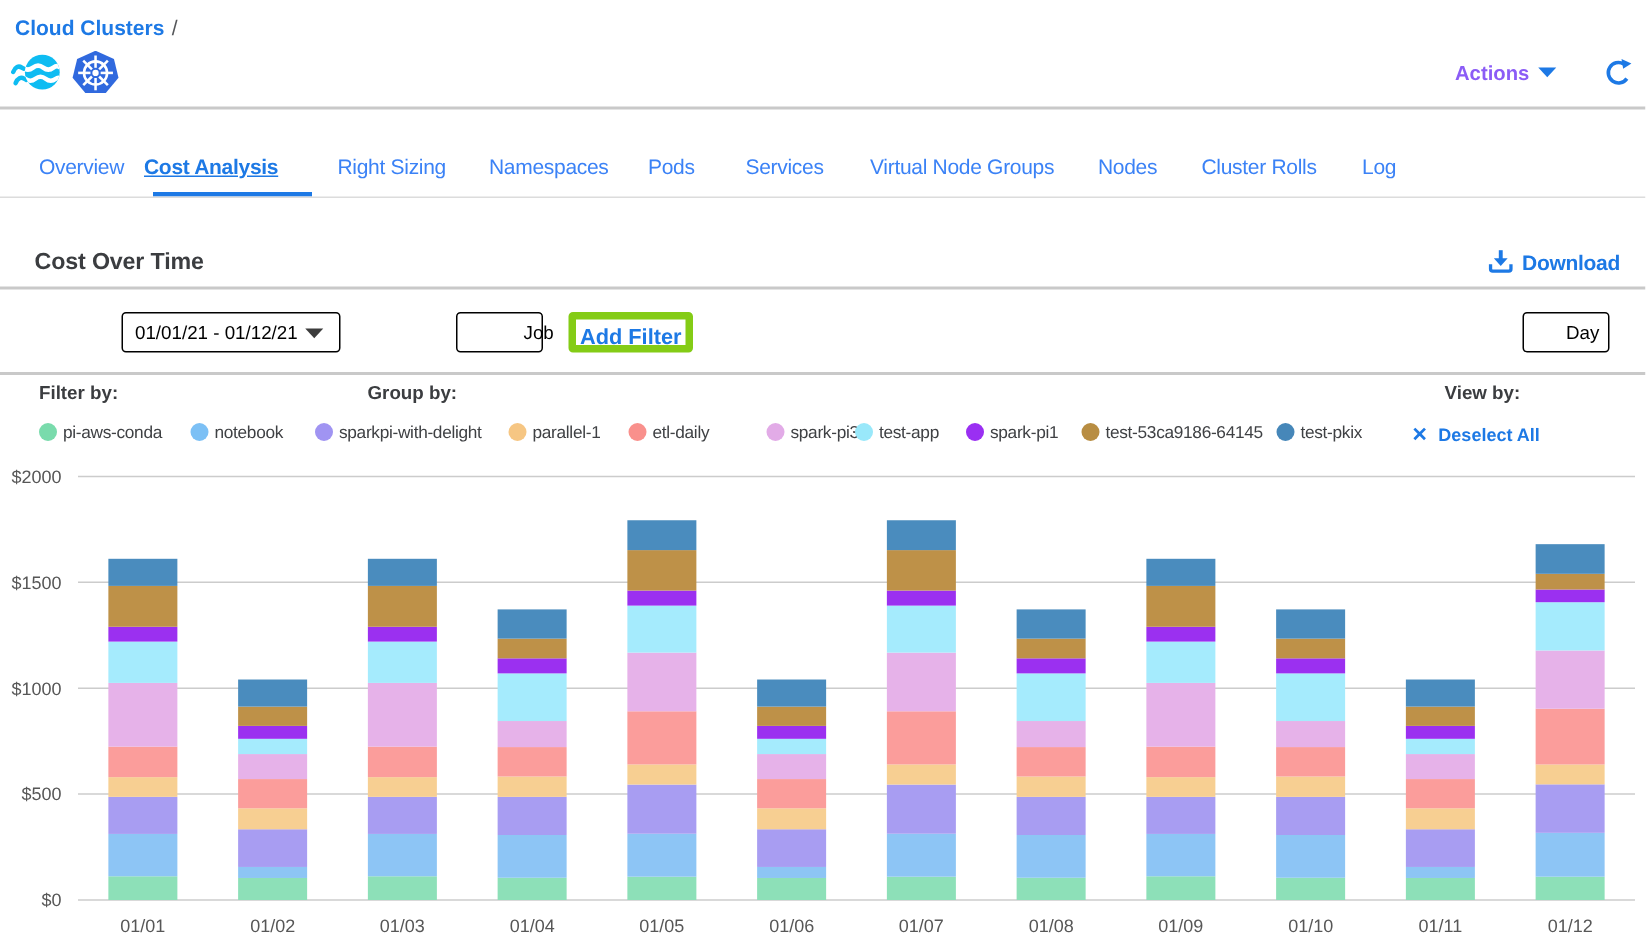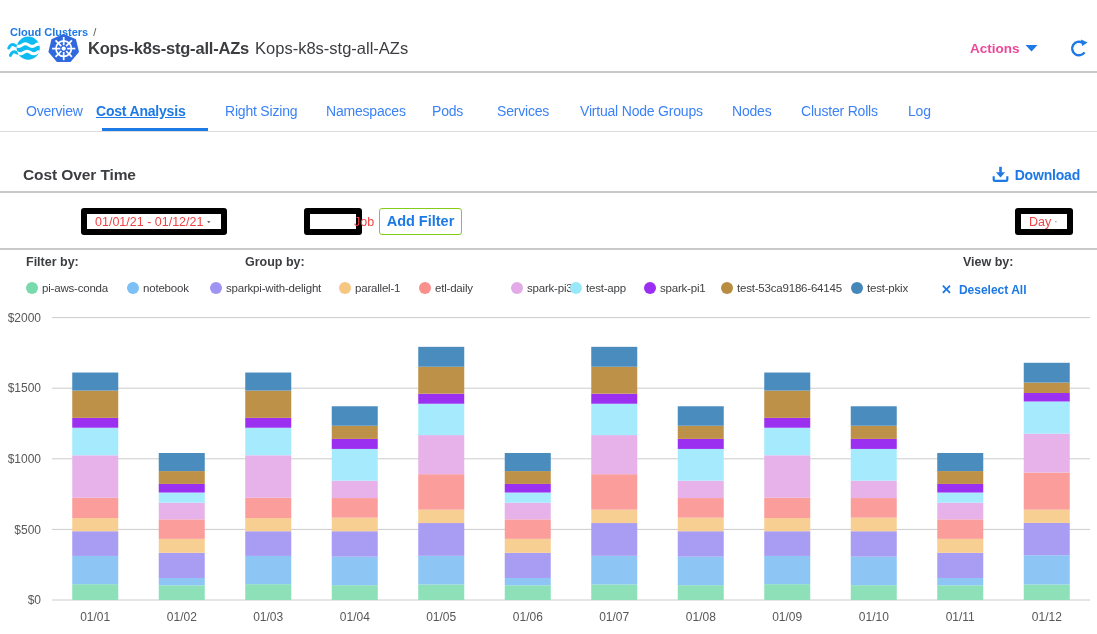"Cloud Clusters /" .crumb { font-size: 11px -> 14px; top: 26px -> 10px }
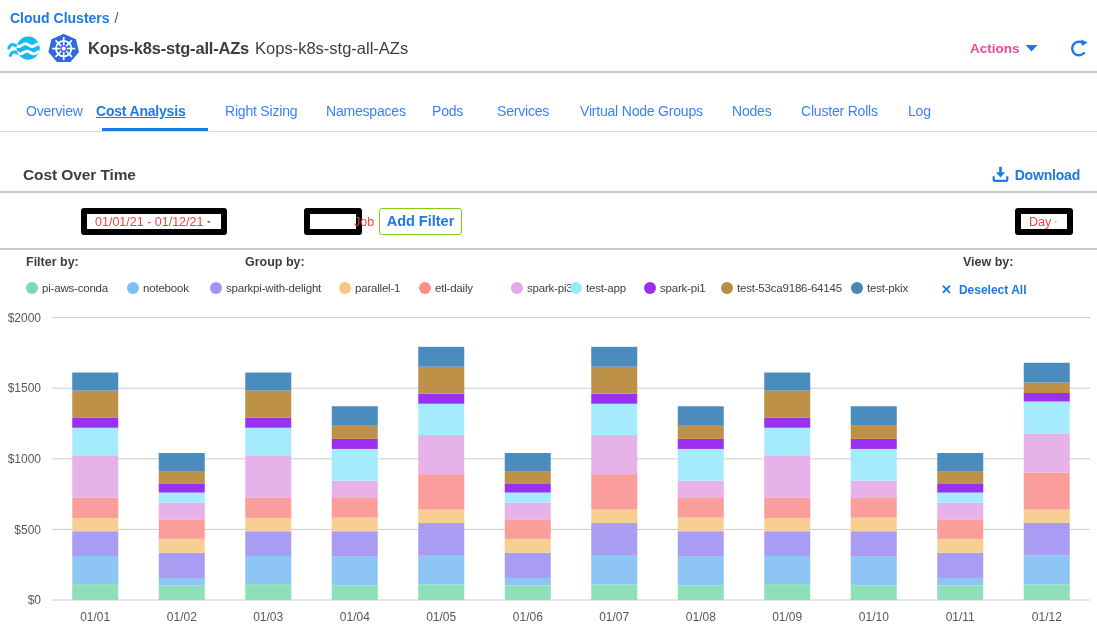"Kops-k8s-stg-all-AZs" div.abs { html: <div><b>Kops-k8s-stg-all-AZs</b>Kops-k8s-stg-all-AZs</div> -> none }
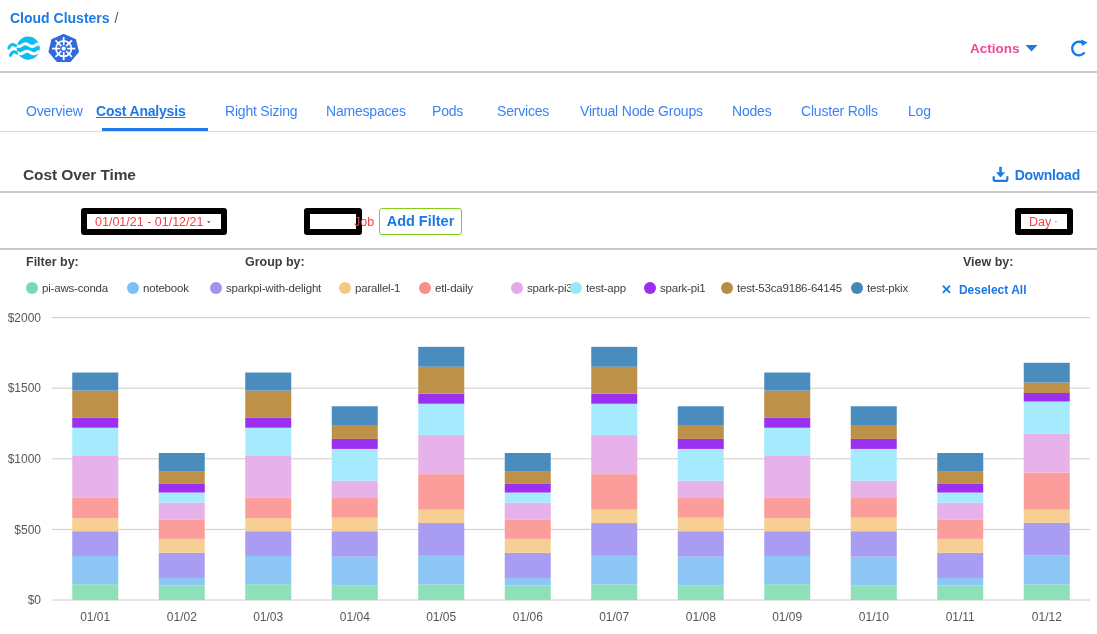"Actions" .actions { color: #ec4899 -> #8b5cf6 }
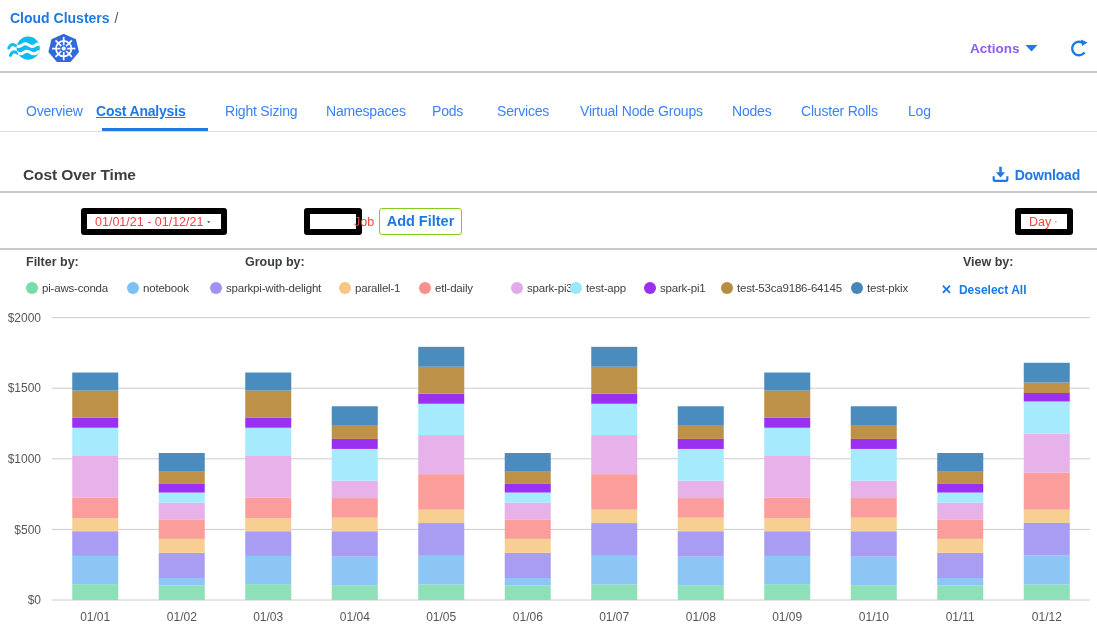"01/01/21 - 01/12/21" .sel { border: 6px solid #000000 -> 1px solid #000000; color: #ef4444 -> #000000 }
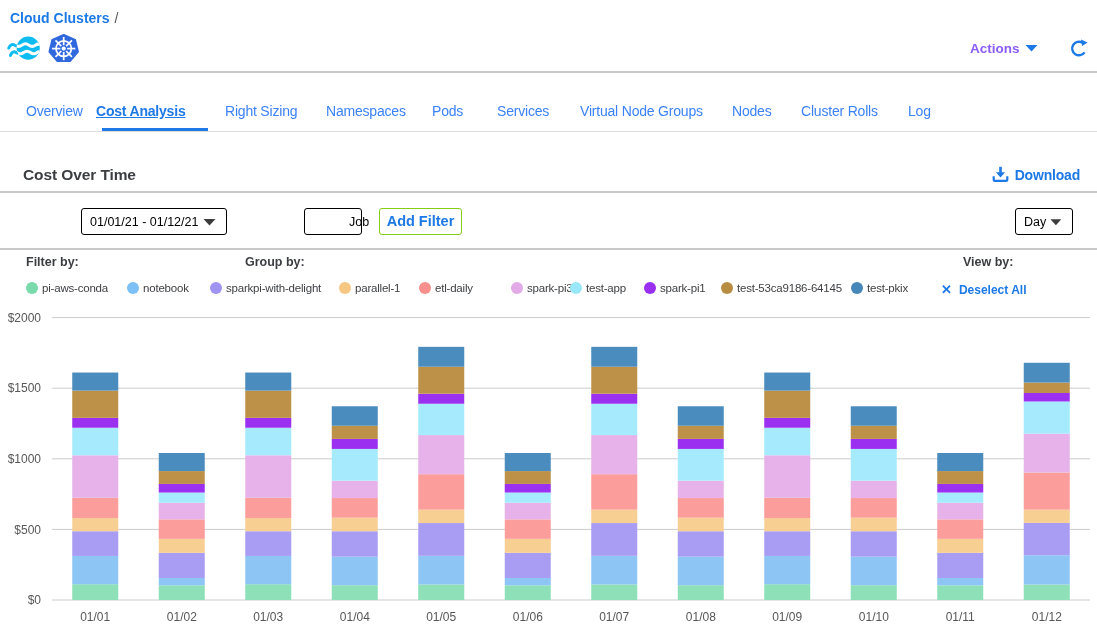"Add Filter" .addf { border: 1px solid #84cc16 -> 5px solid #84cc16 }
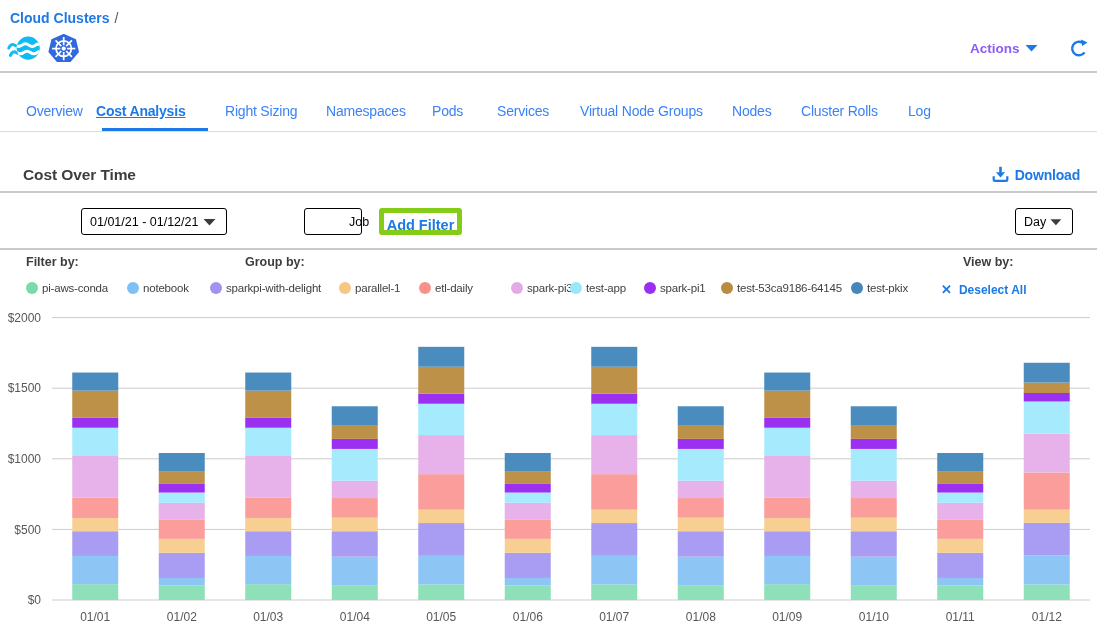"Day" div.sel { padding-left: none -> 20px }
